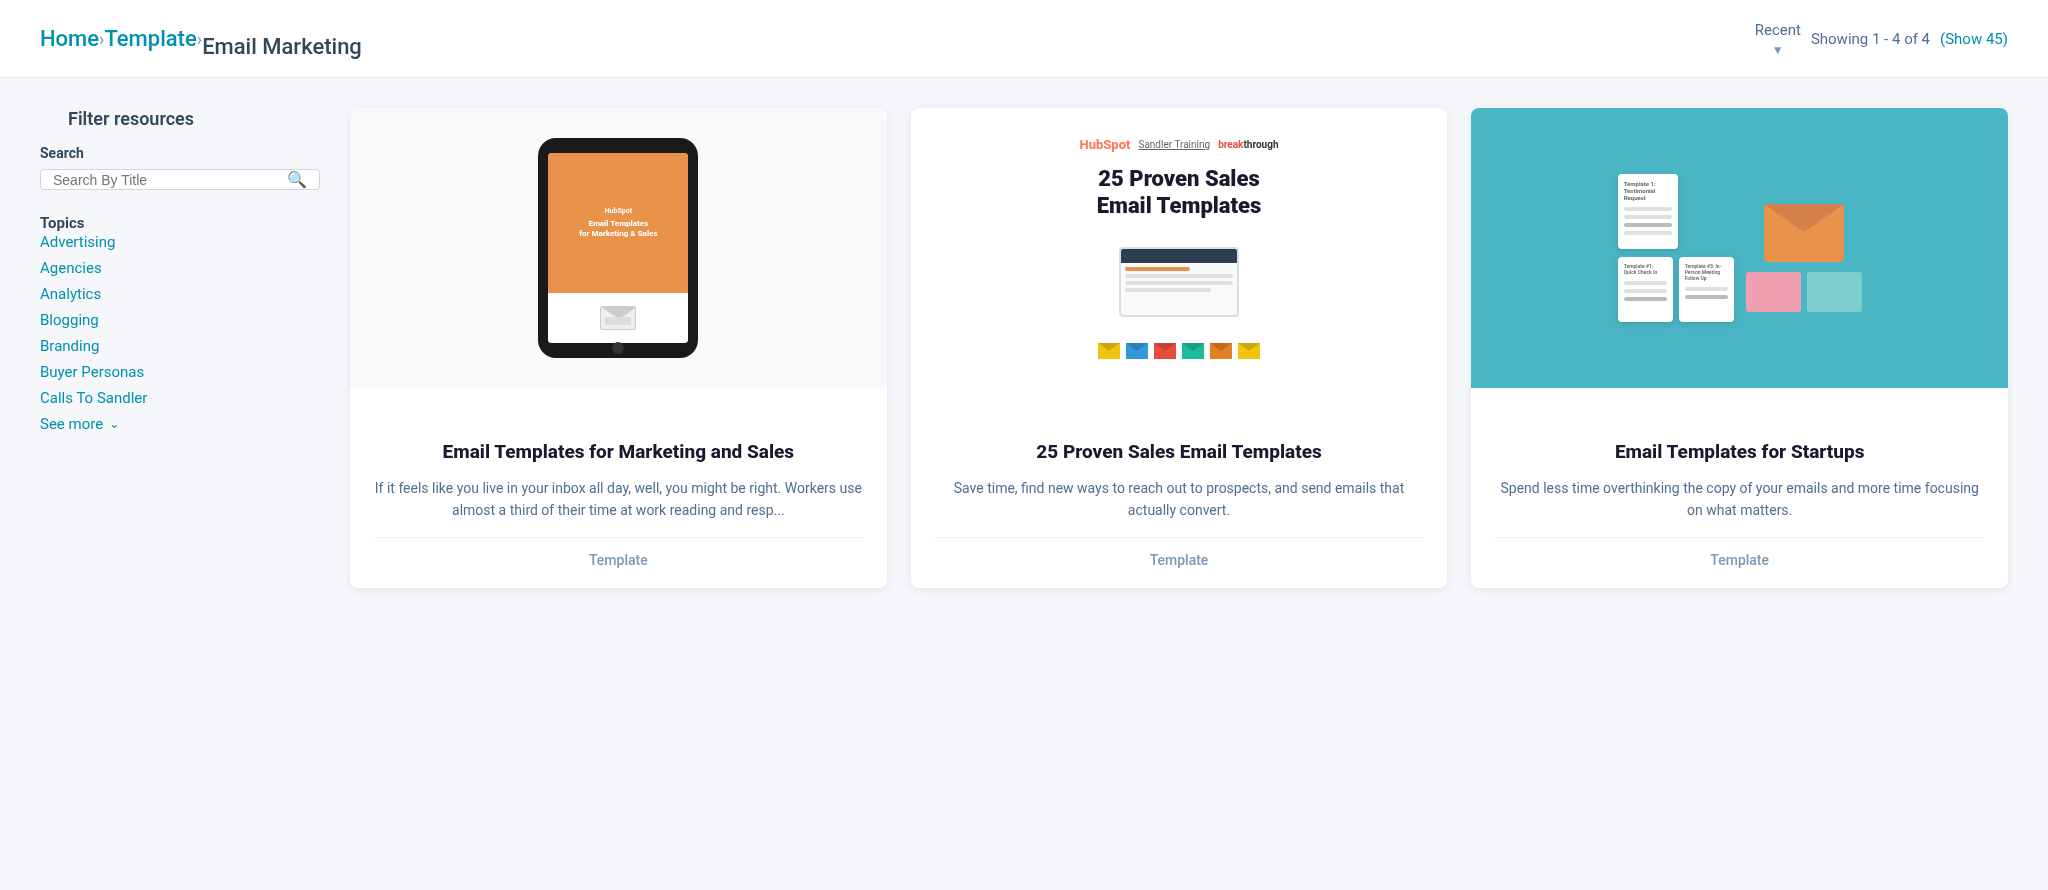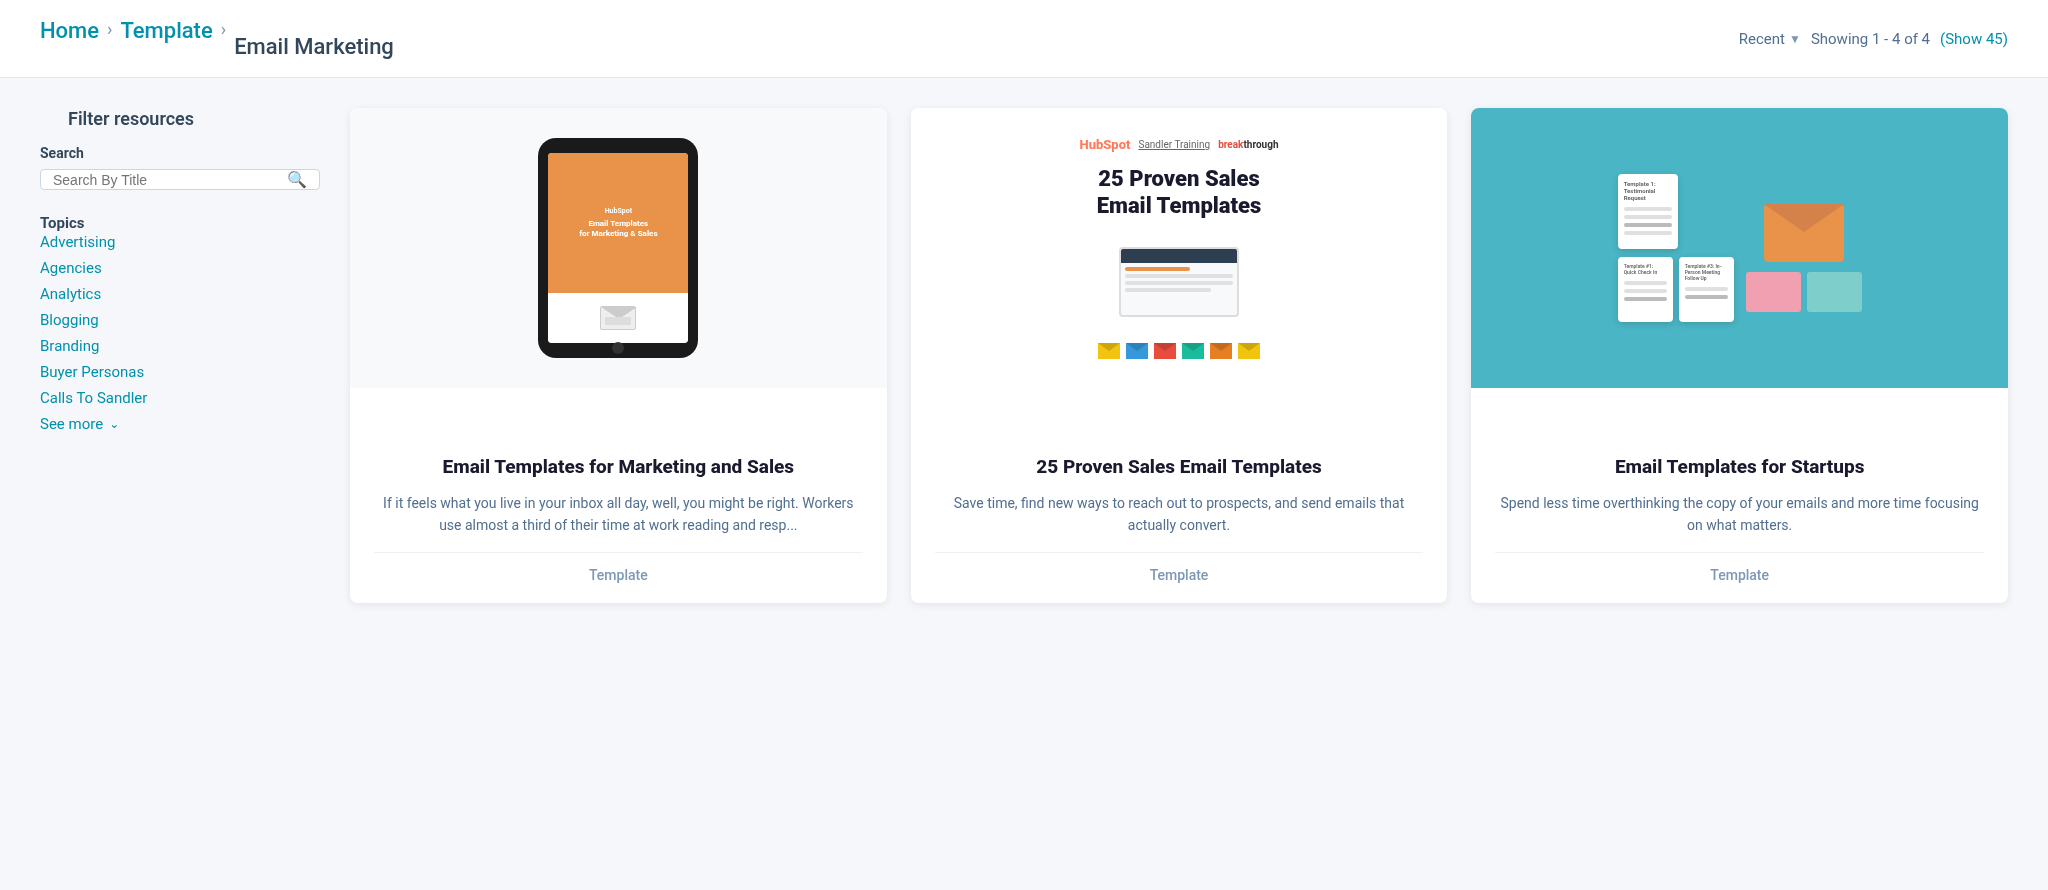"Home" .breadcrumb { align-items: flex-start -> center; gap: 8px -> none }
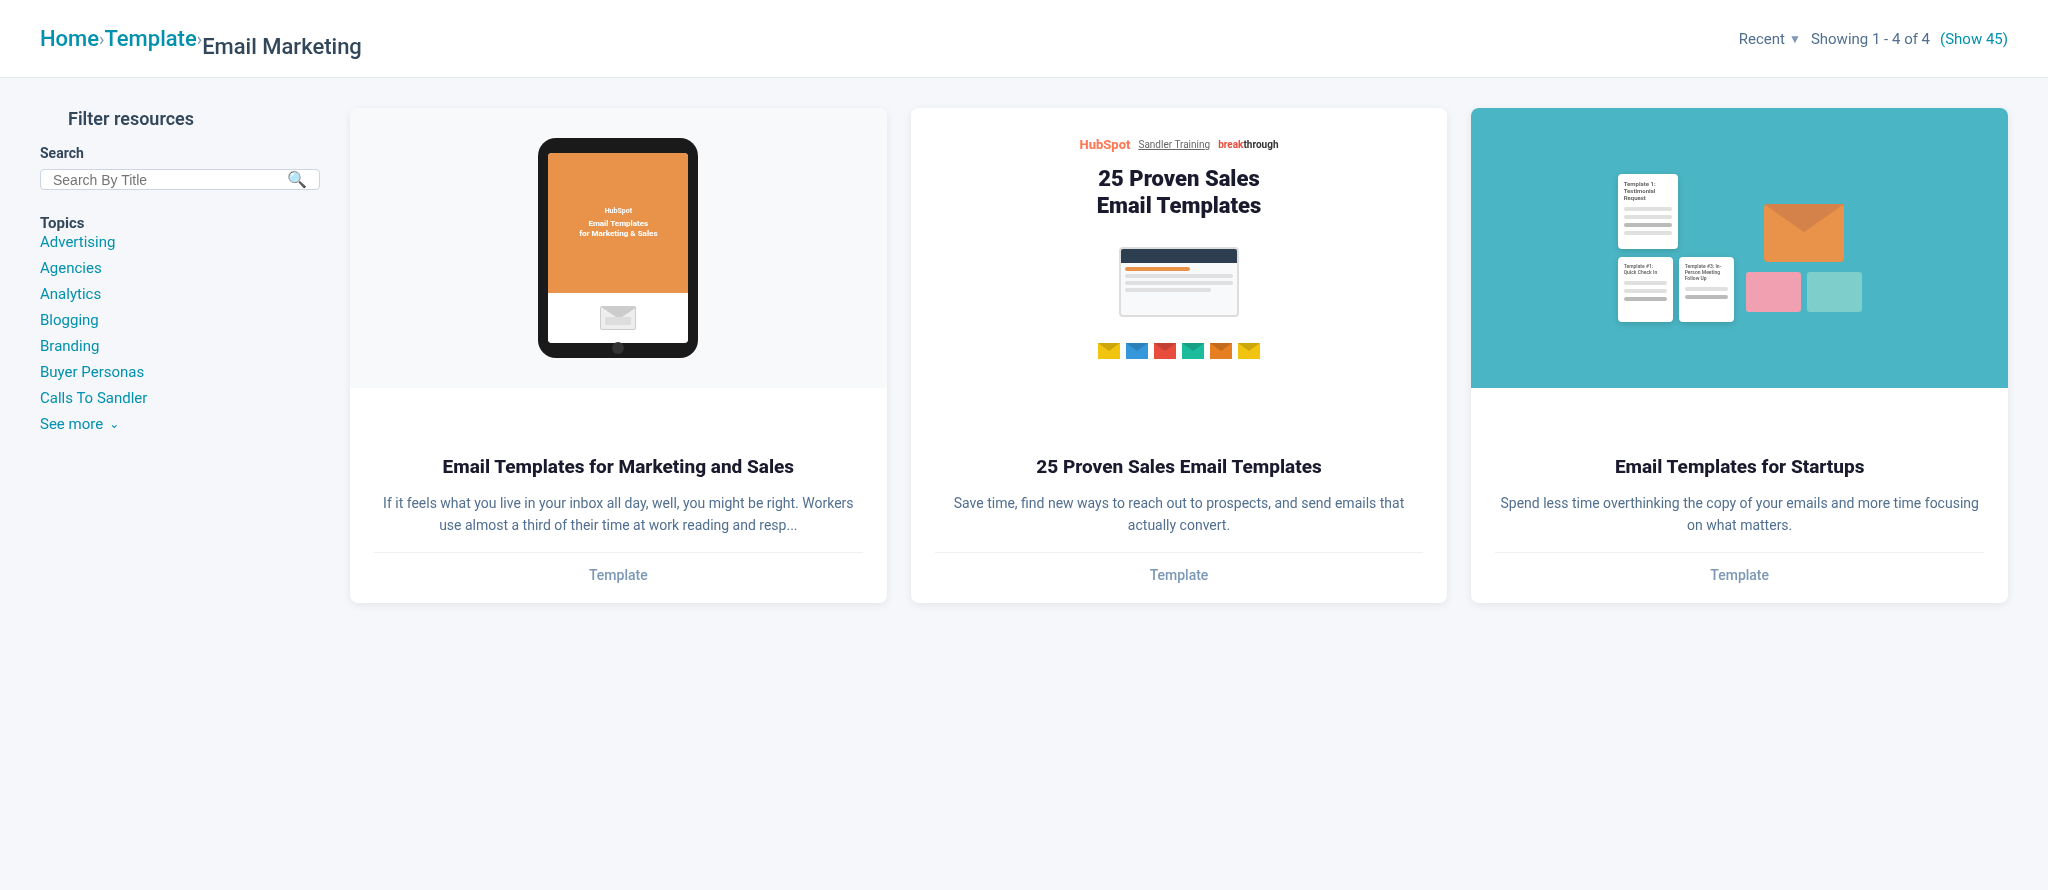"Recent" .sort-btn { flex-direction: none -> column }
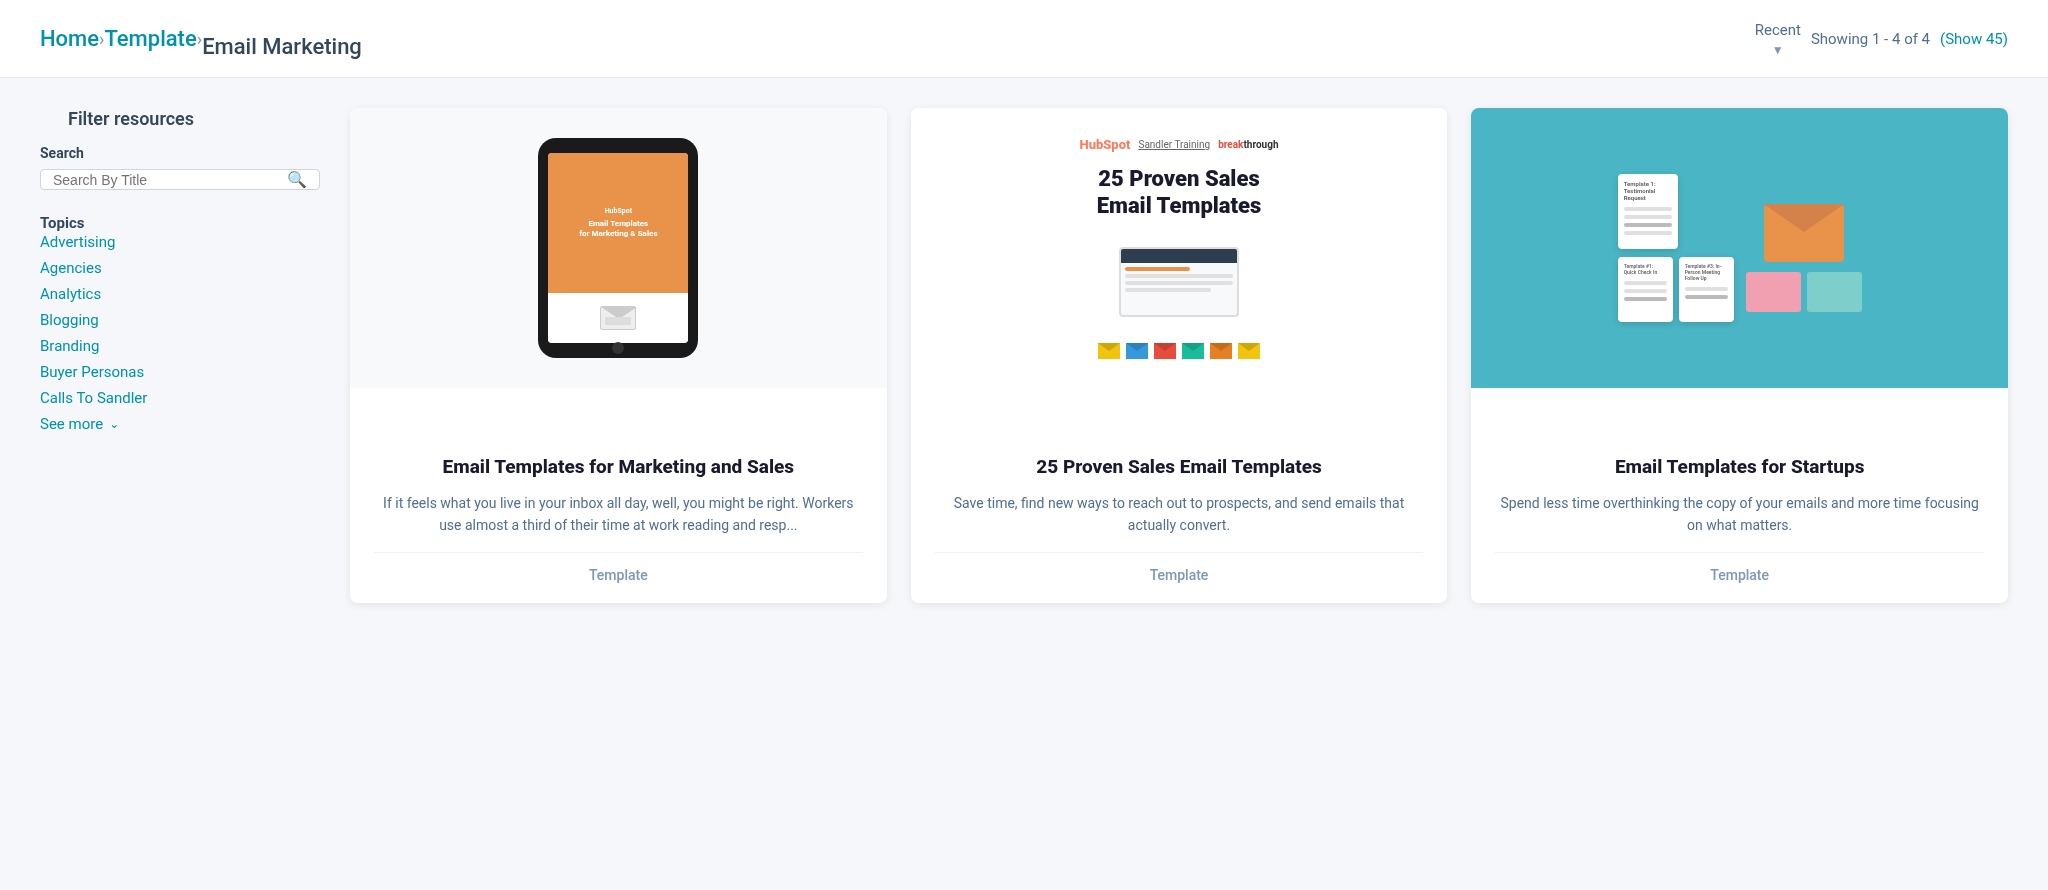"HubSpot" .card { gap: 15px -> none }
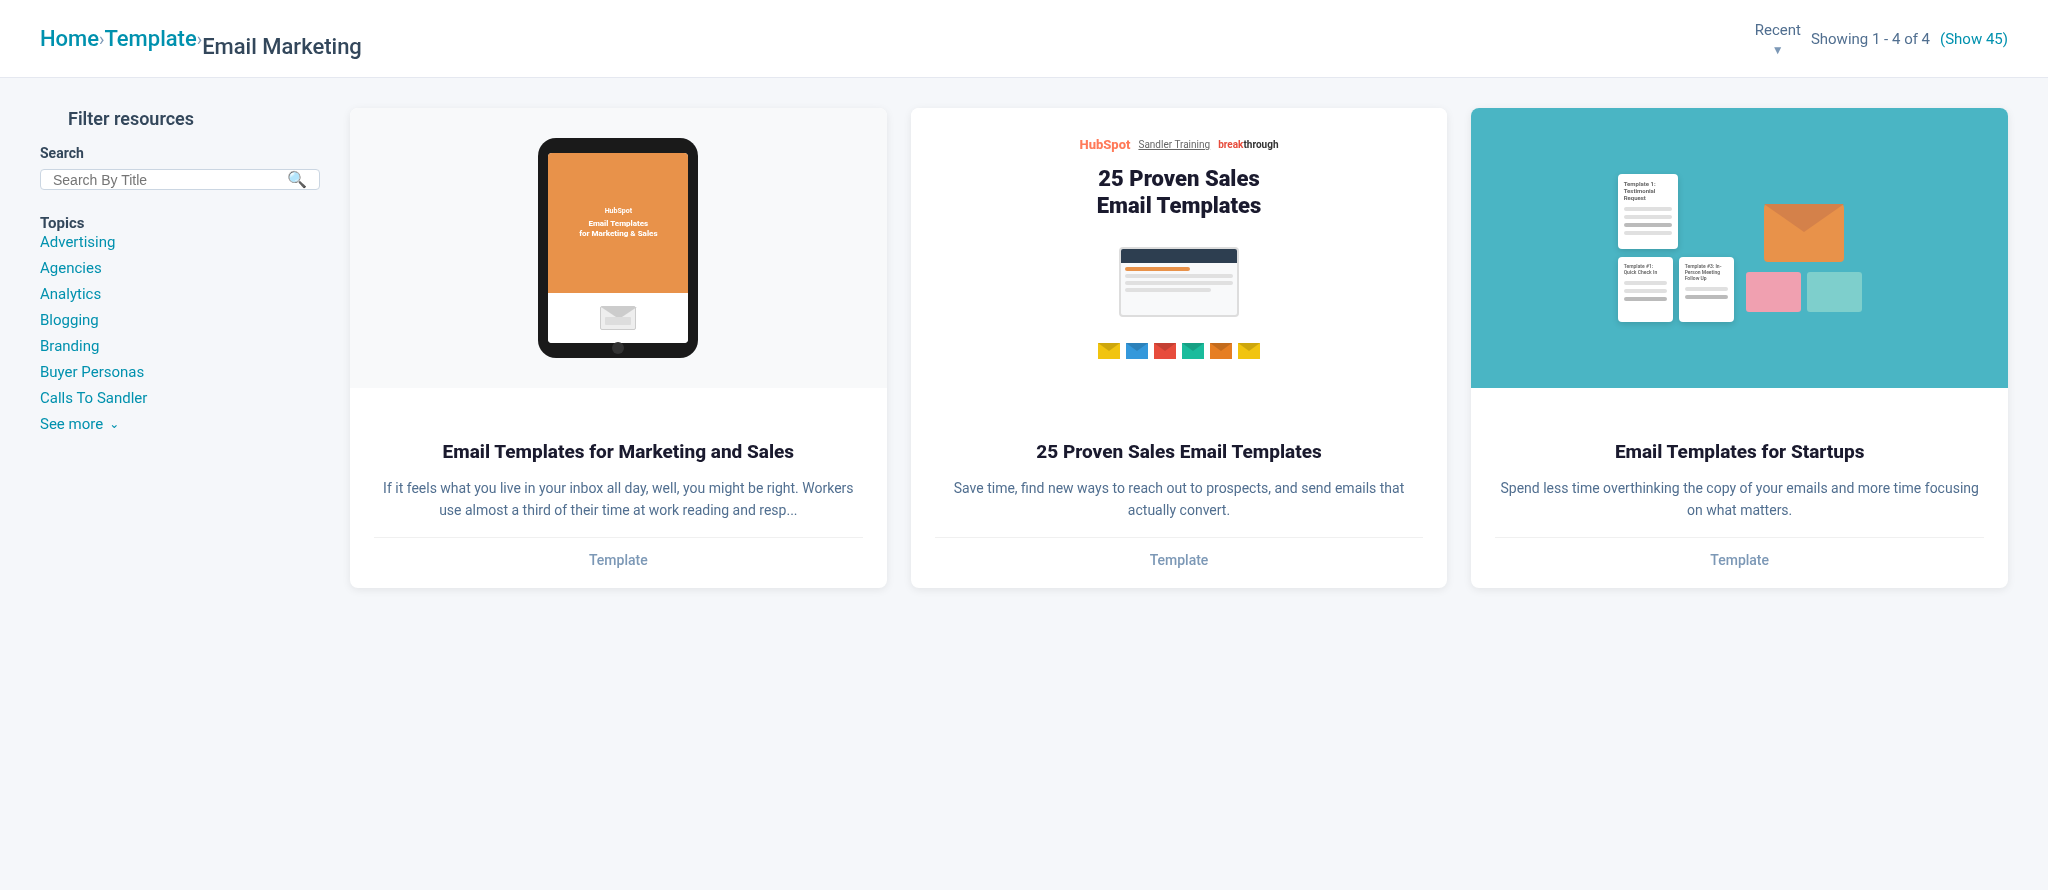"If it feels what you" div.card-desc { text: what -> like }
